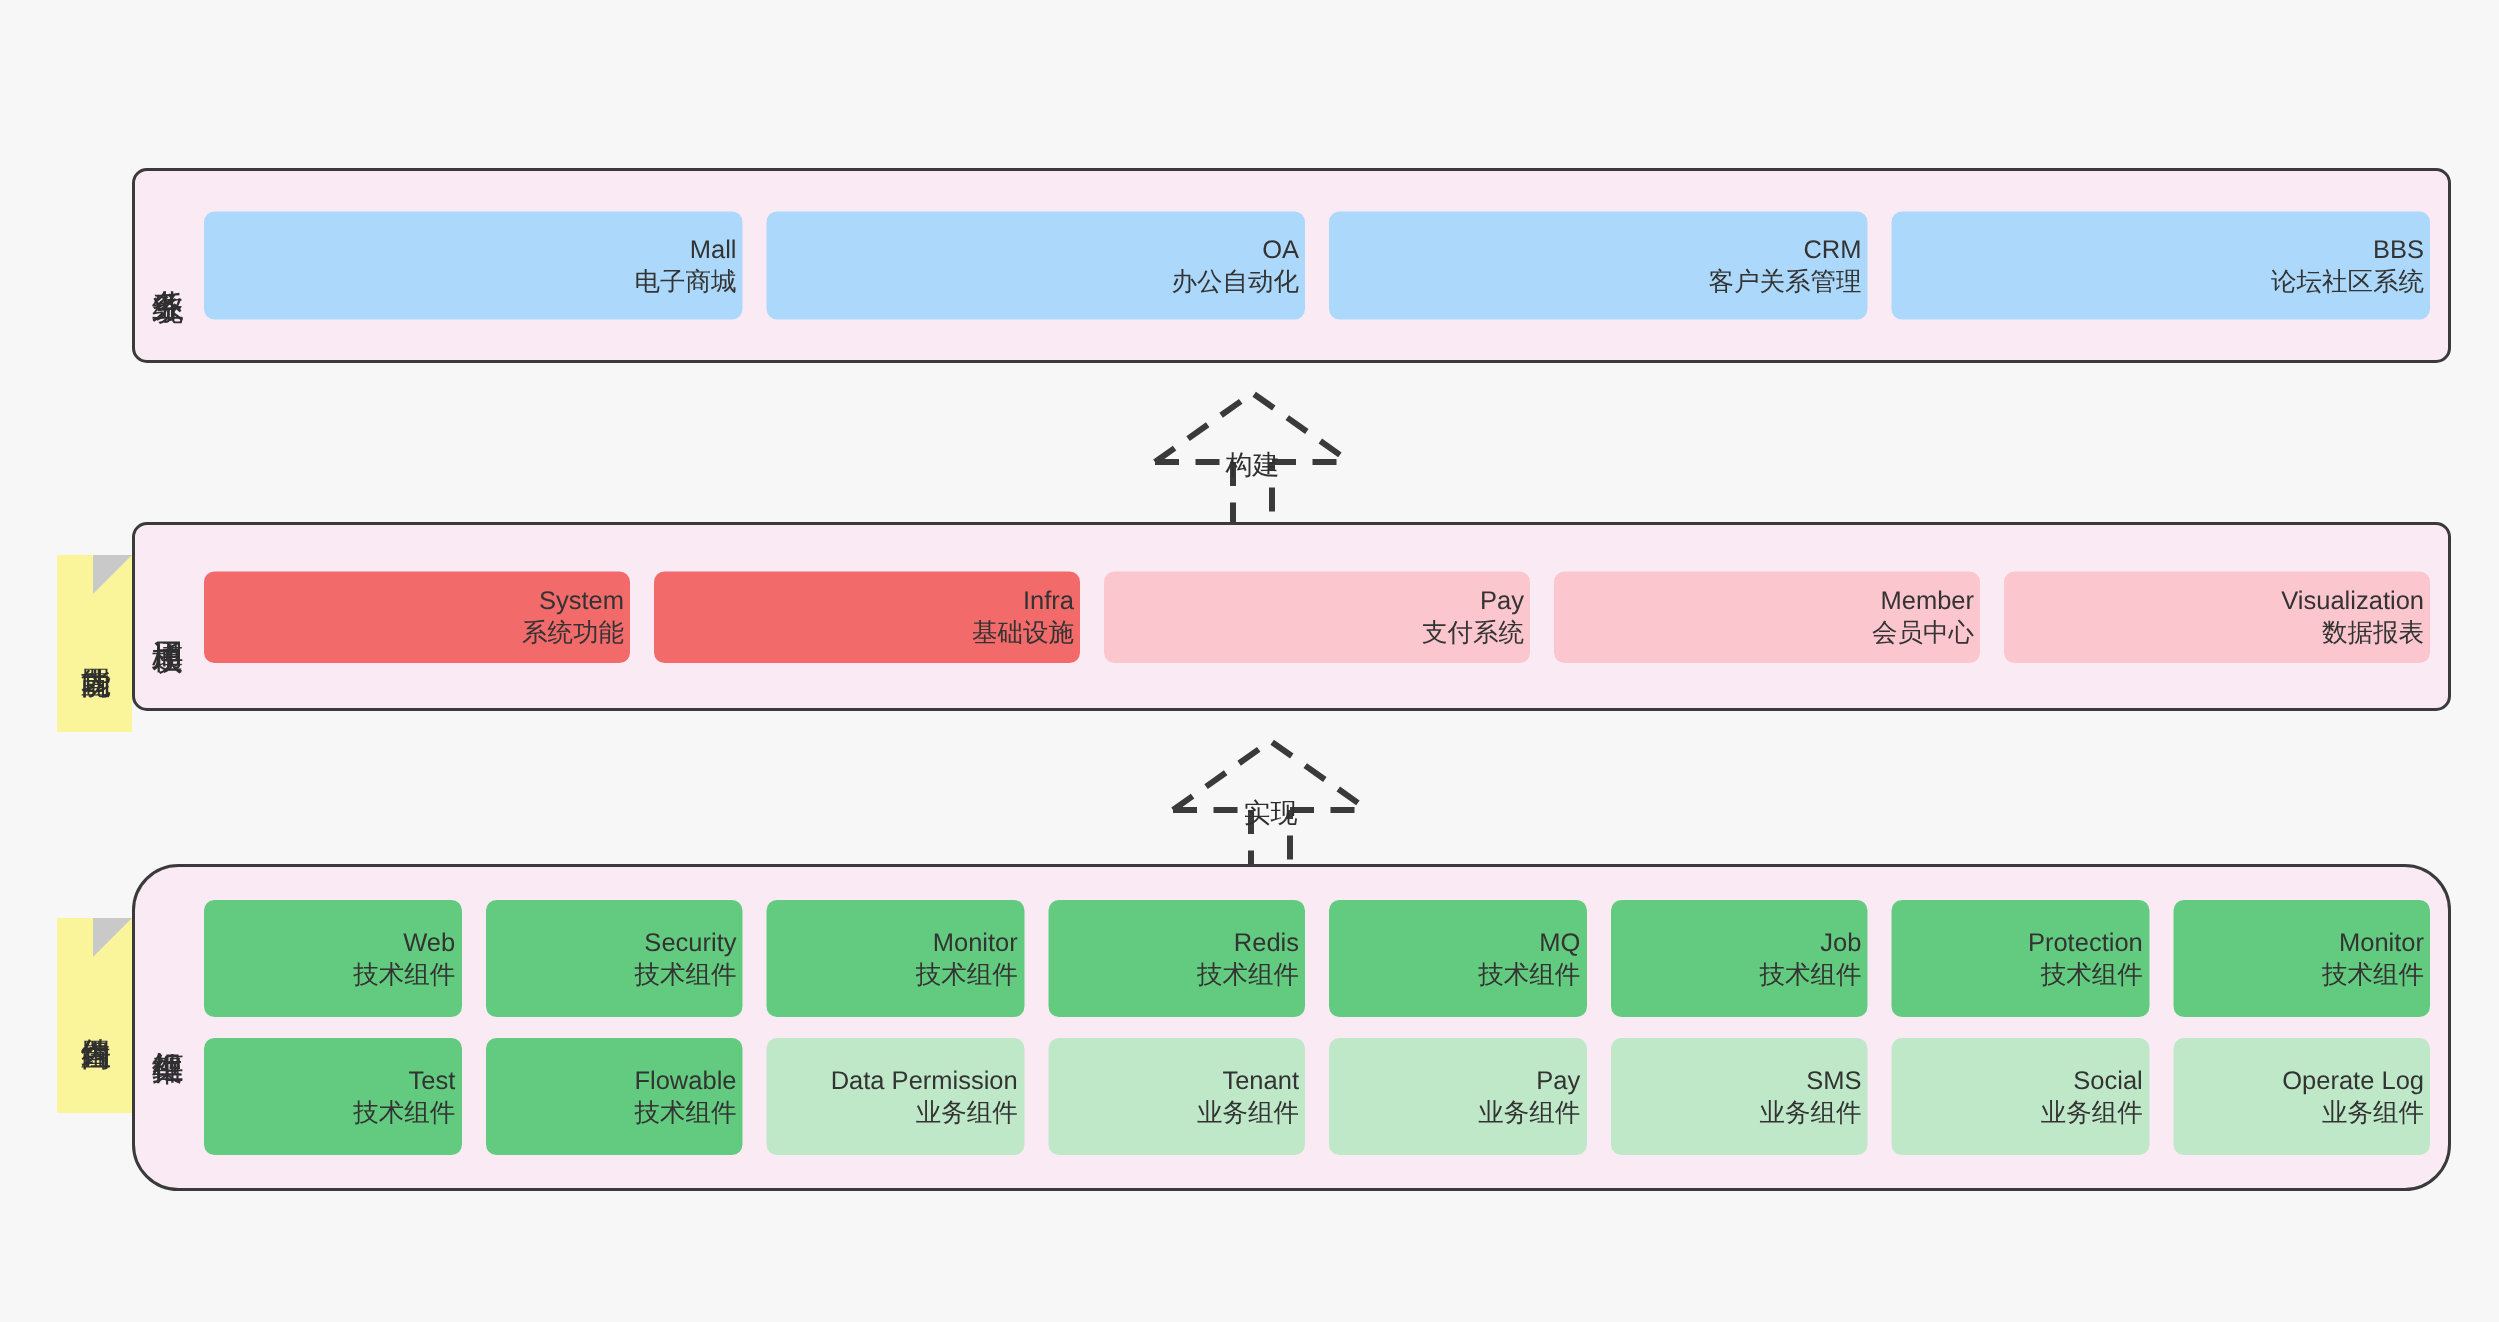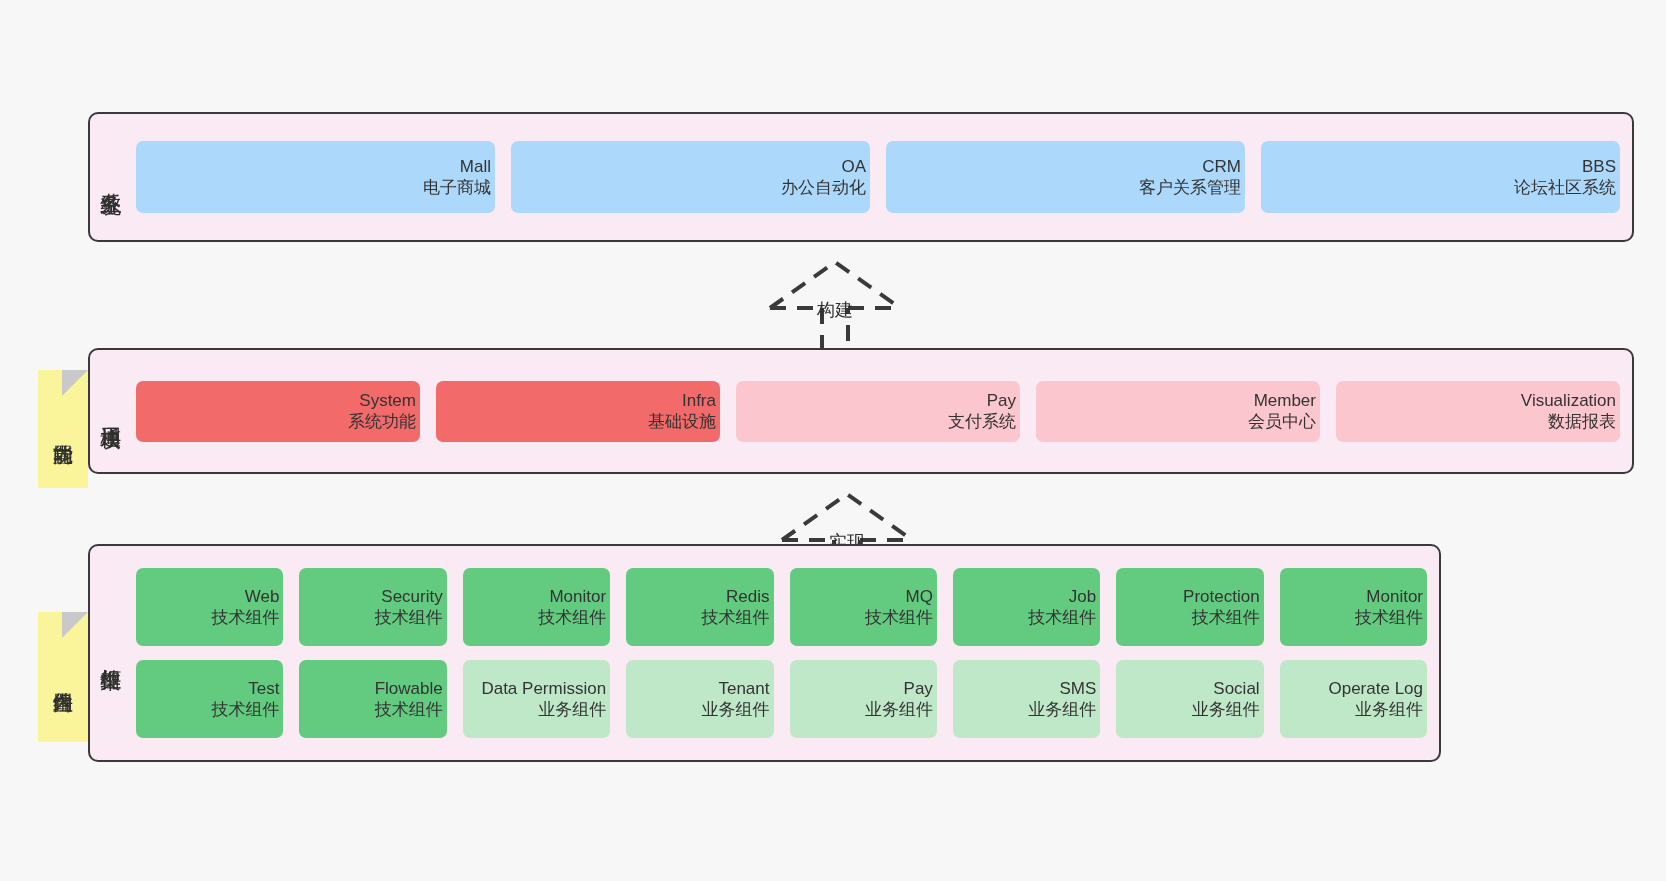"Web" #layer-frame { border-radius: none -> 31px; top: 544px -> 576px; width: 1353px -> 1546px }
